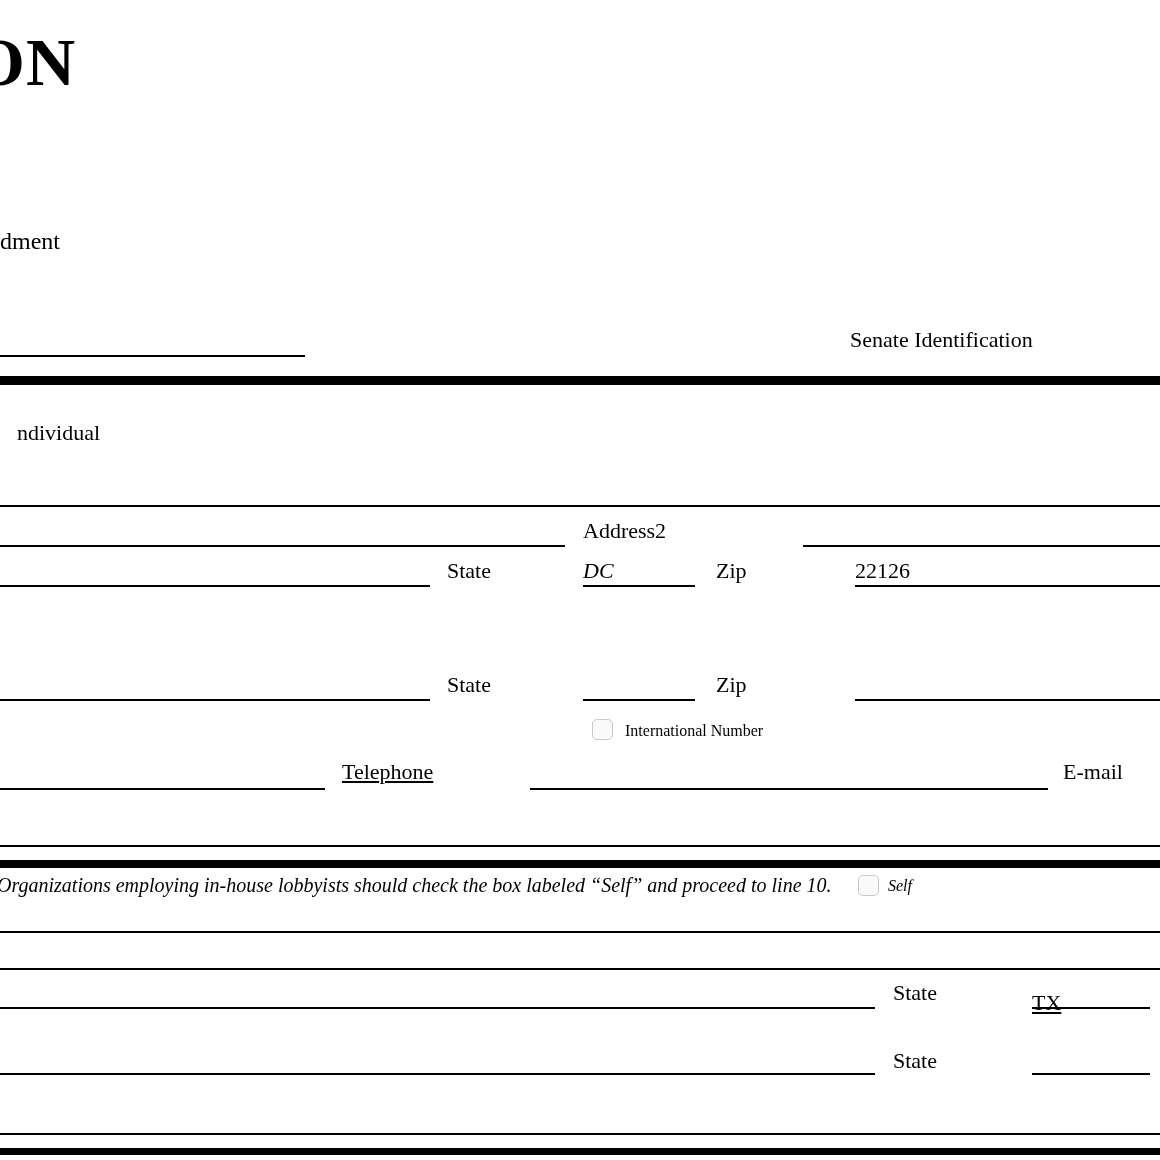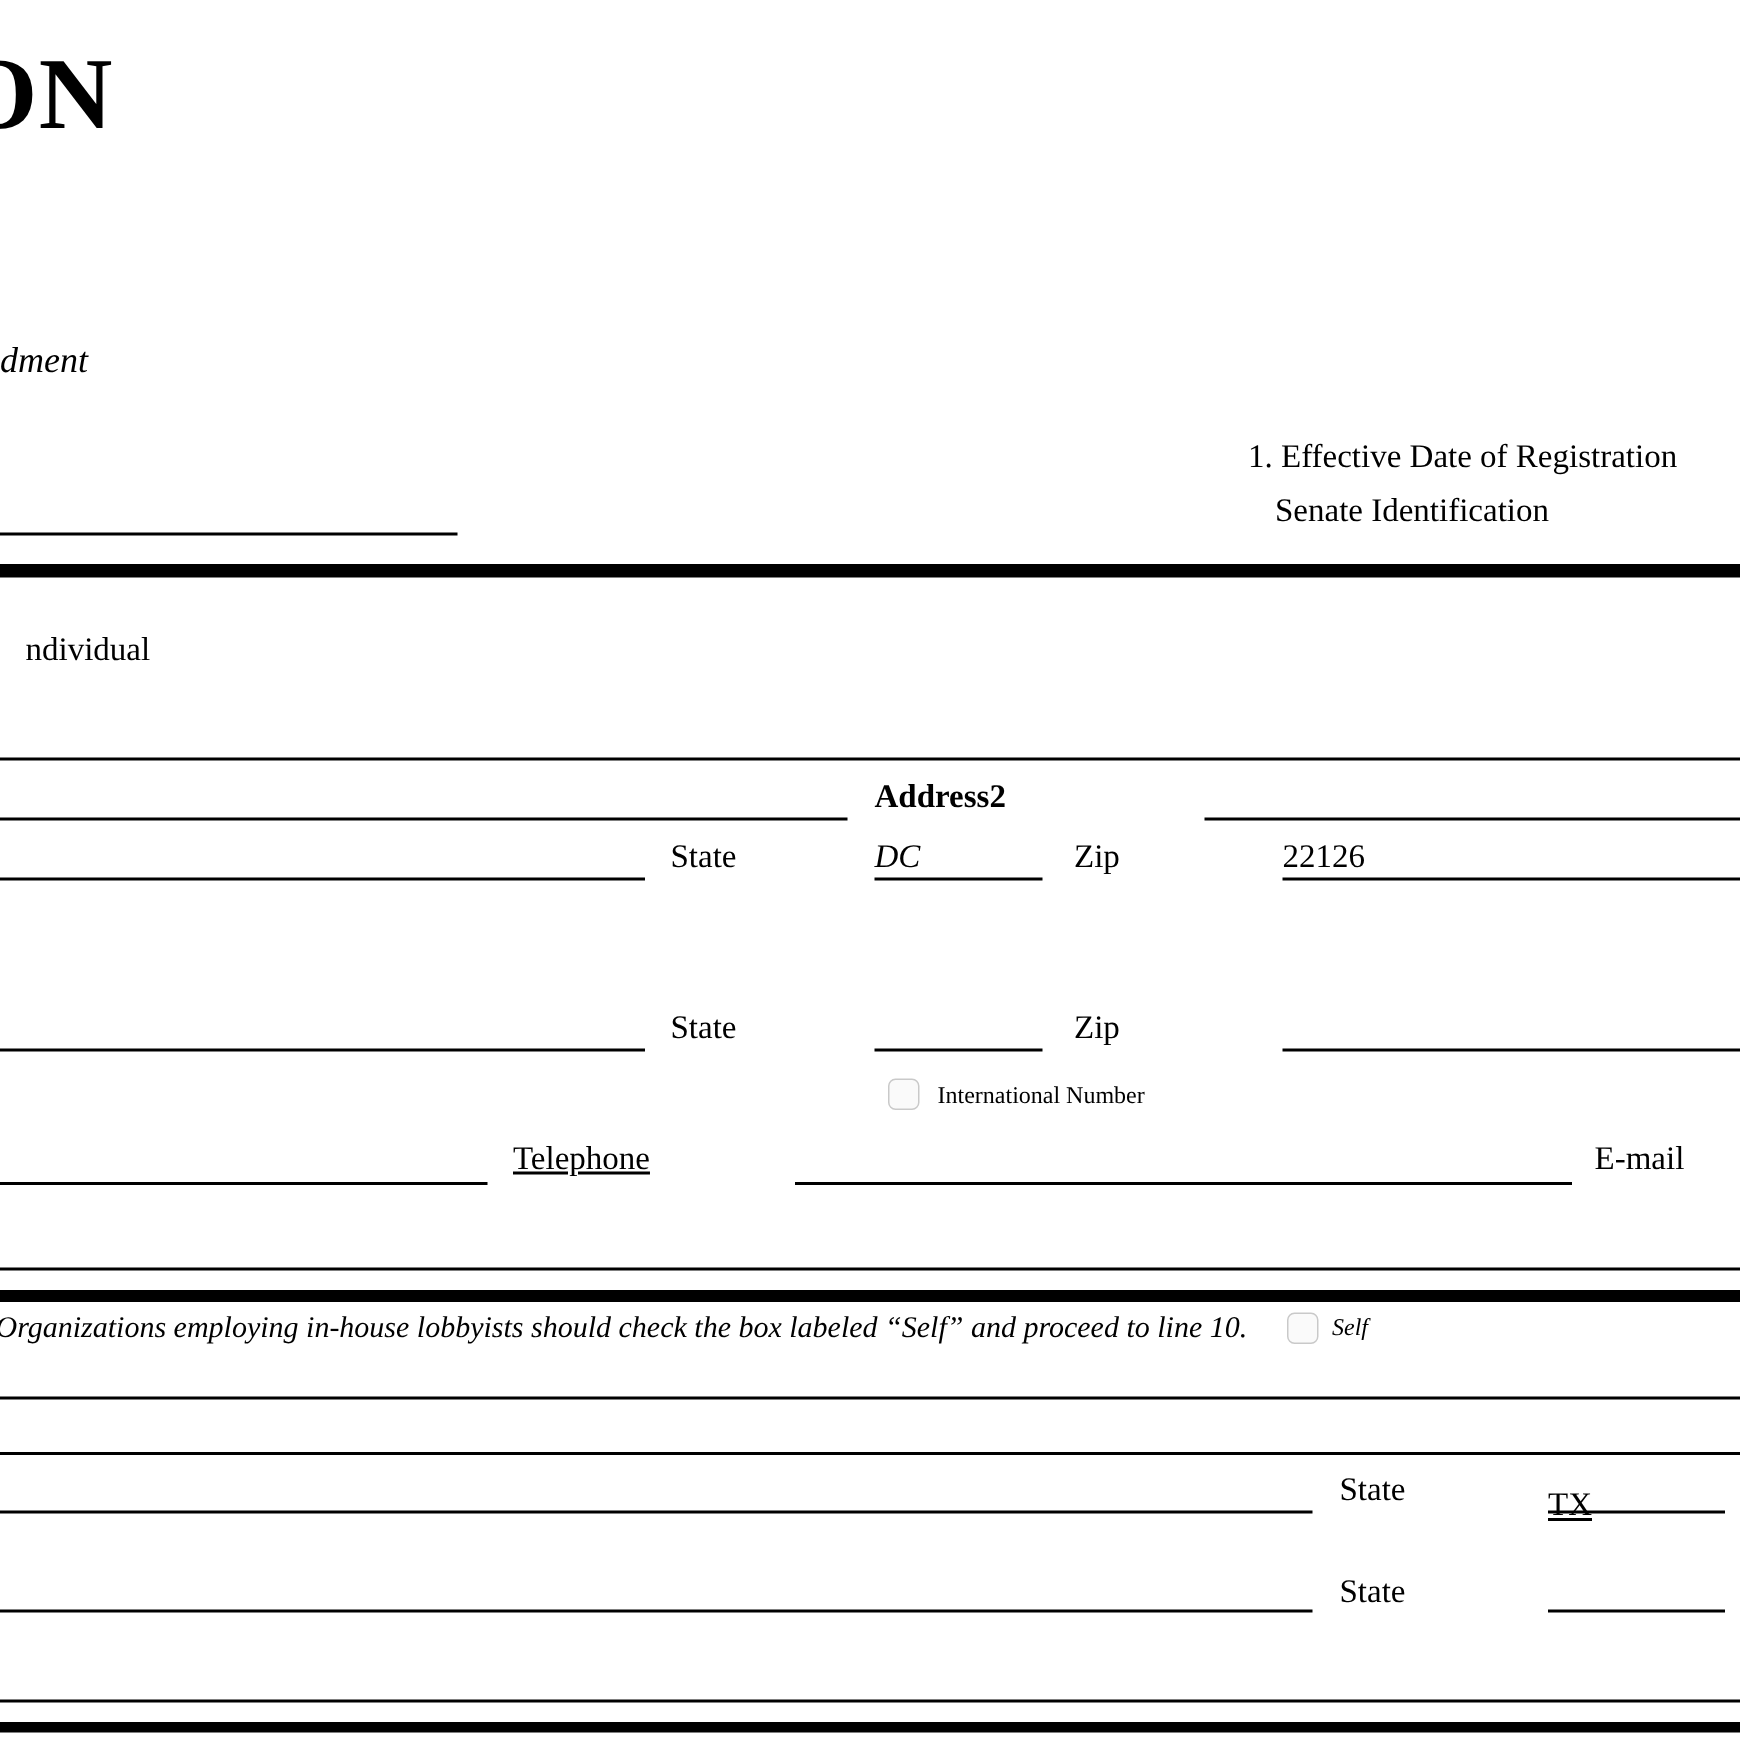"dment" div.abs { font-style: italic -> none }
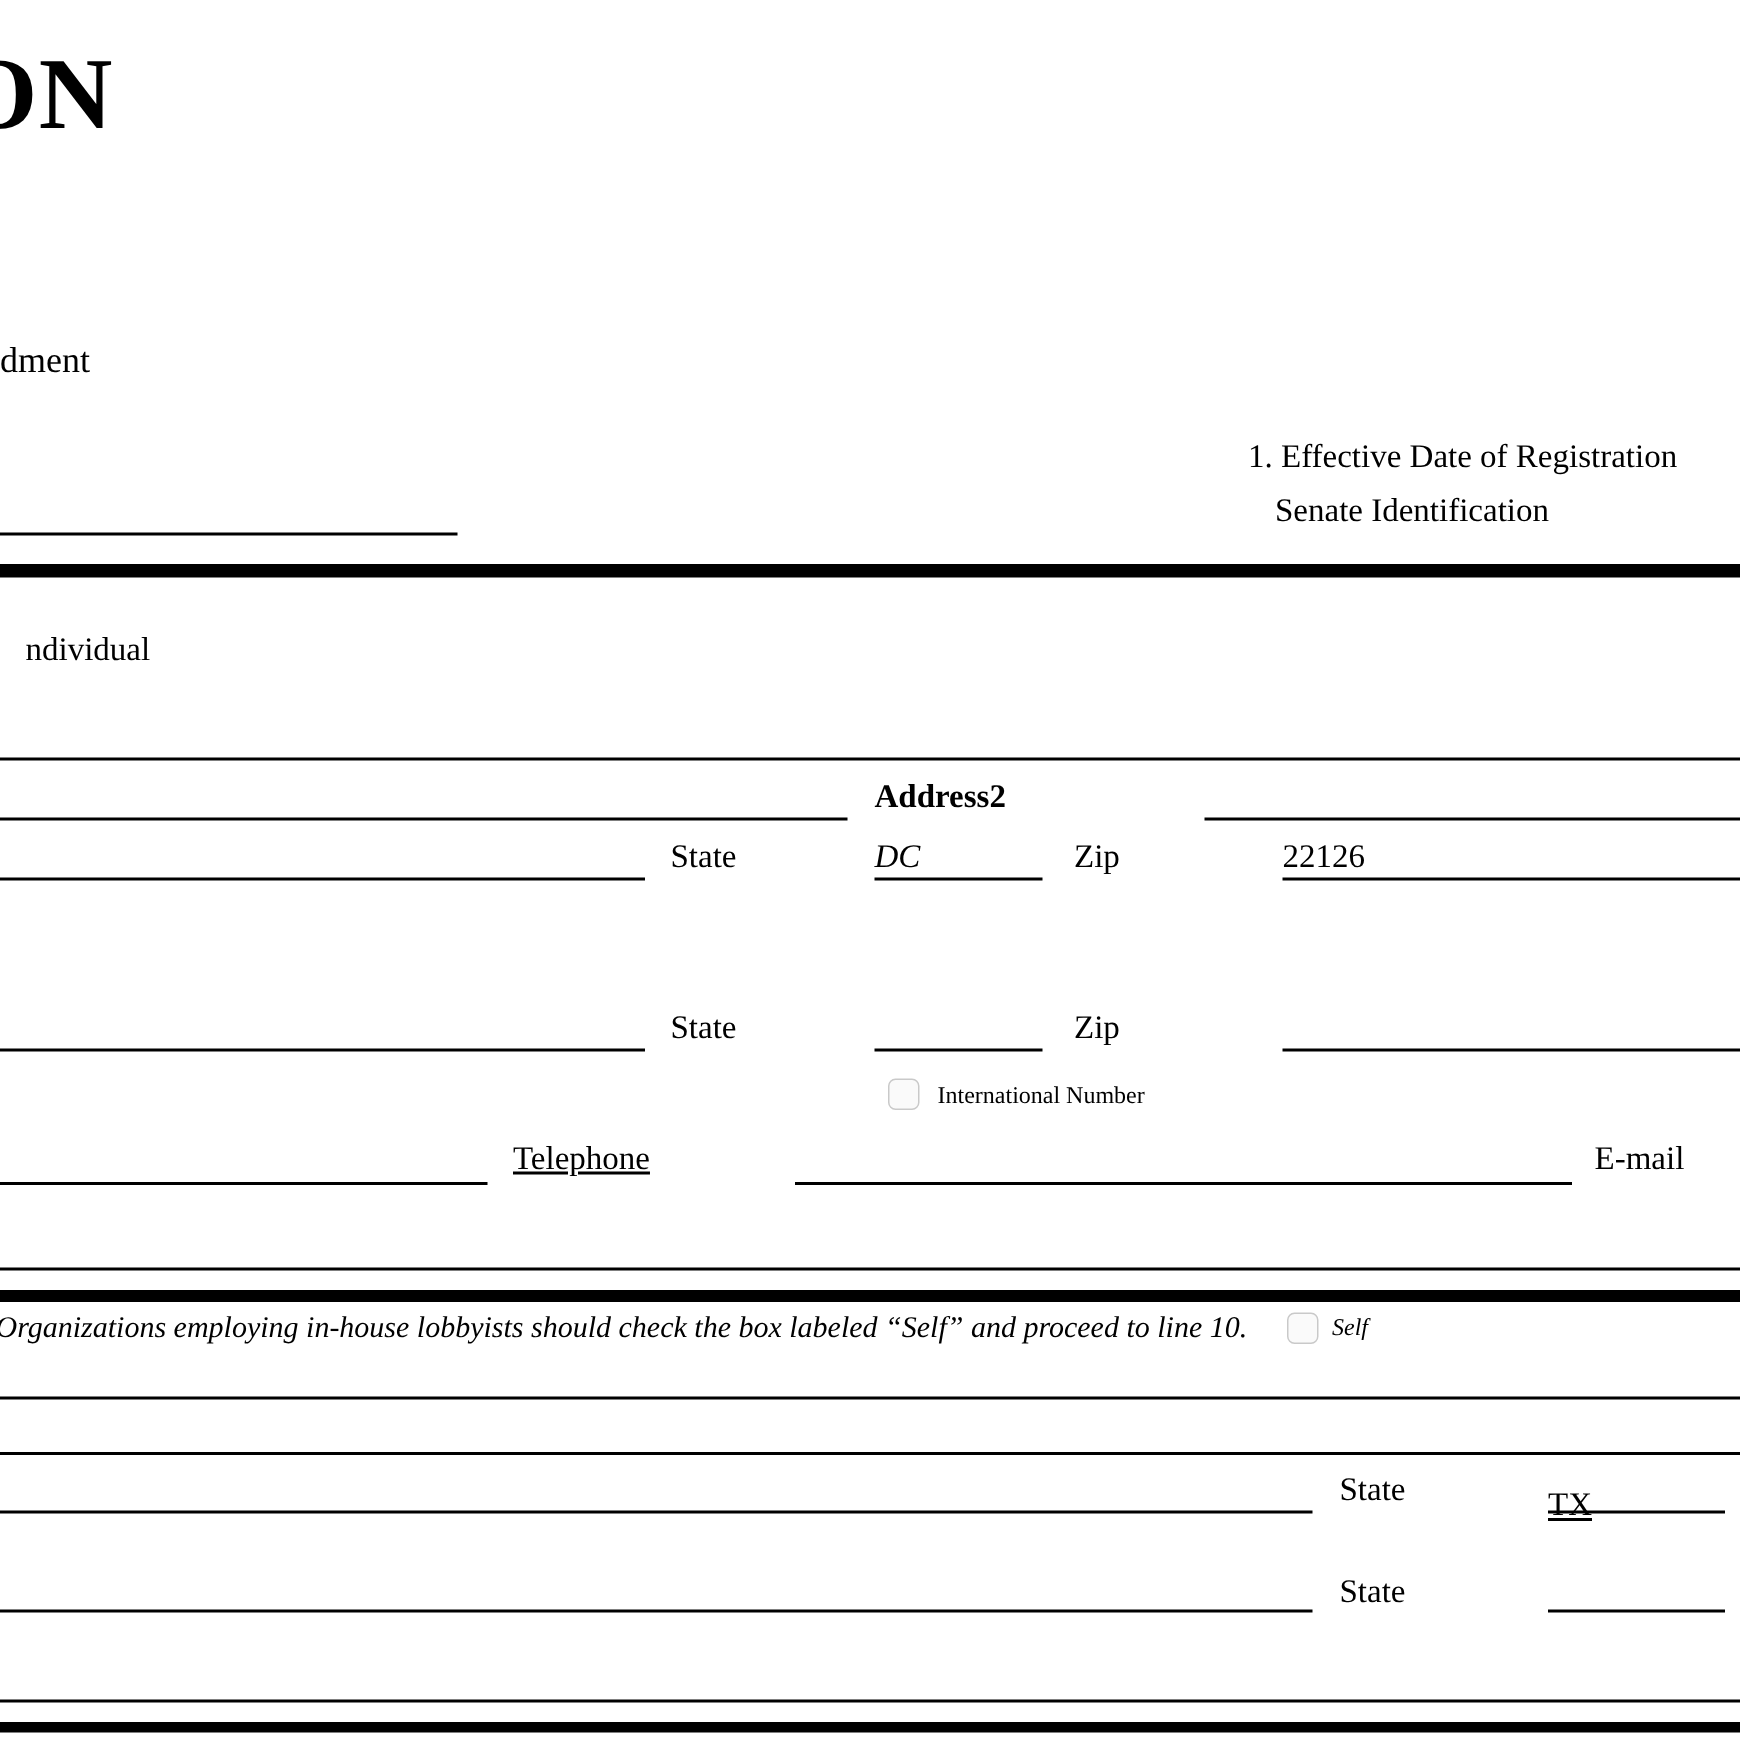"1. Effective Date of Registration" div.abs { html: <div>1. Effective Date of Registration</div> -> none }
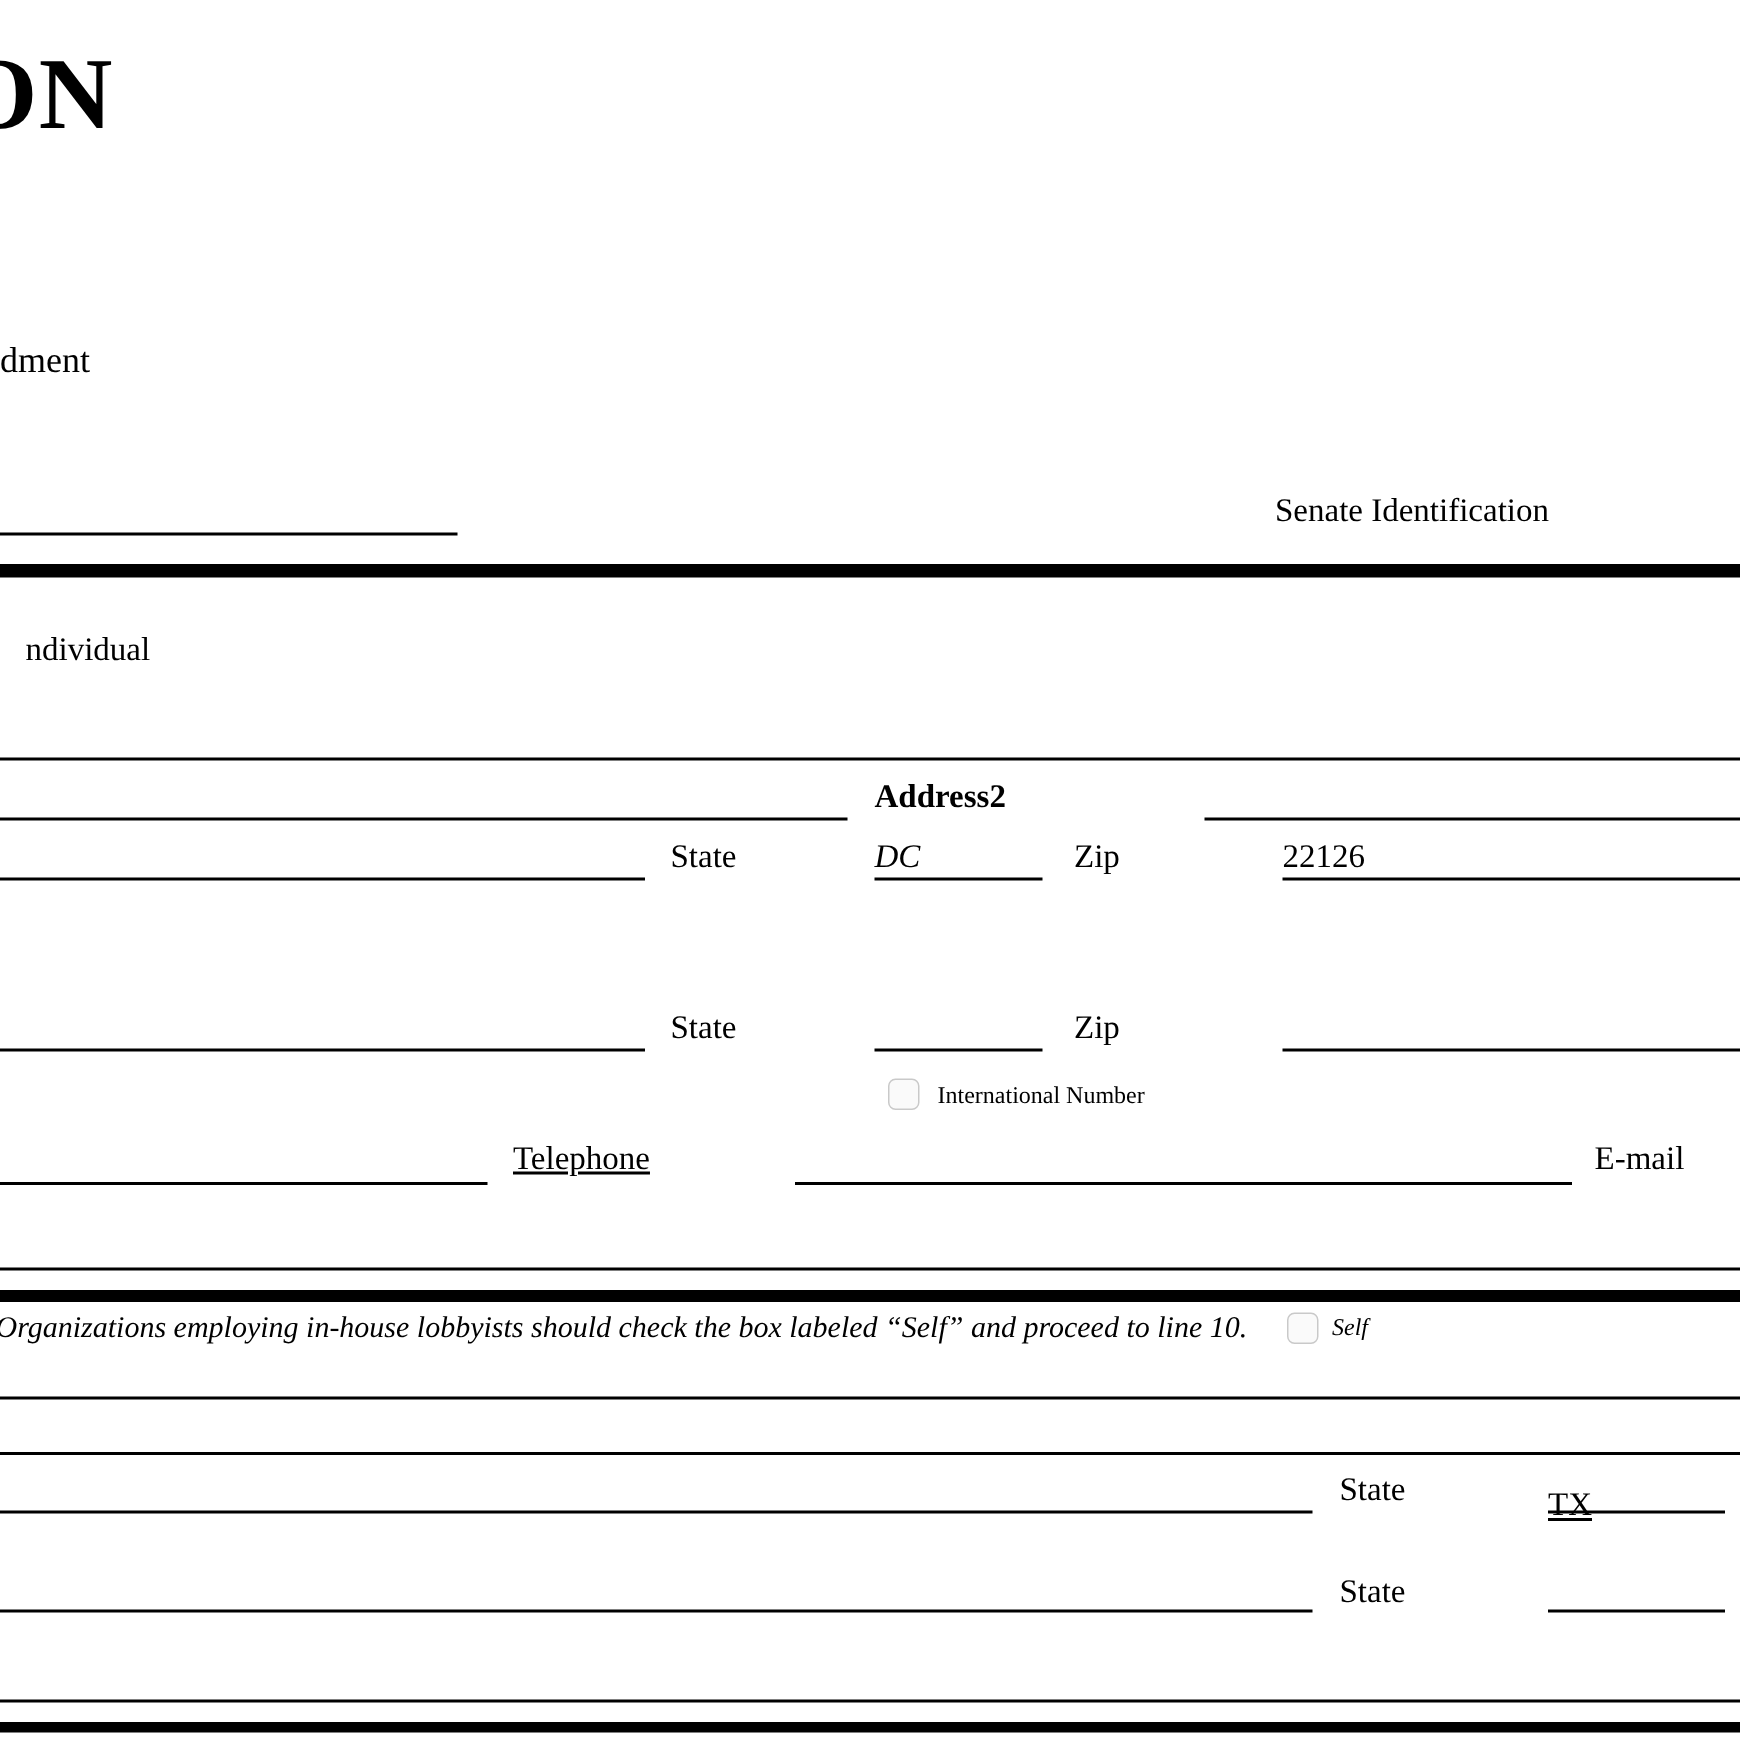"Address2" div.abs { font-weight: bold -> none }
